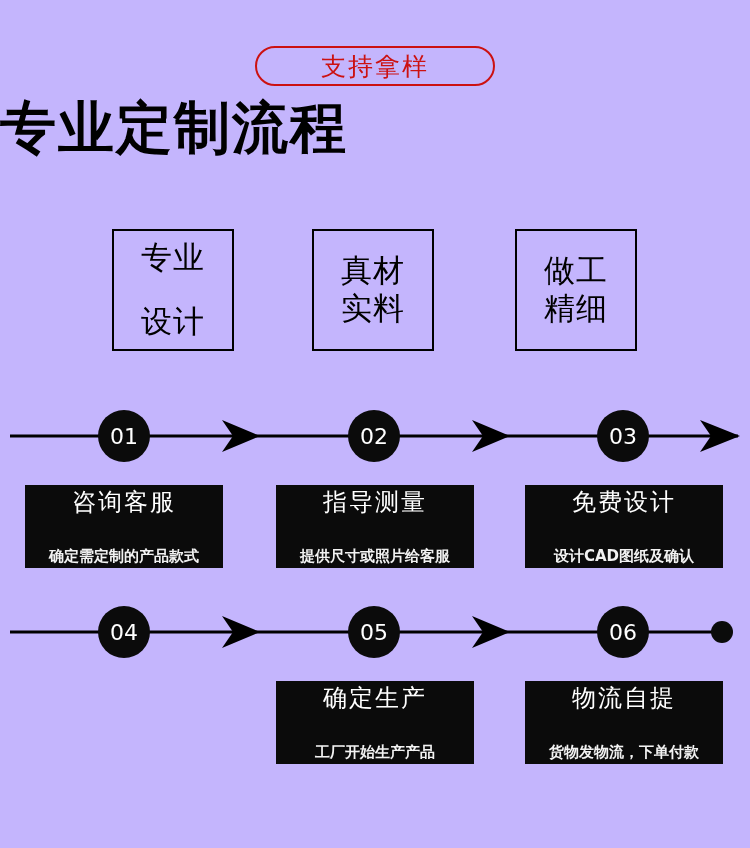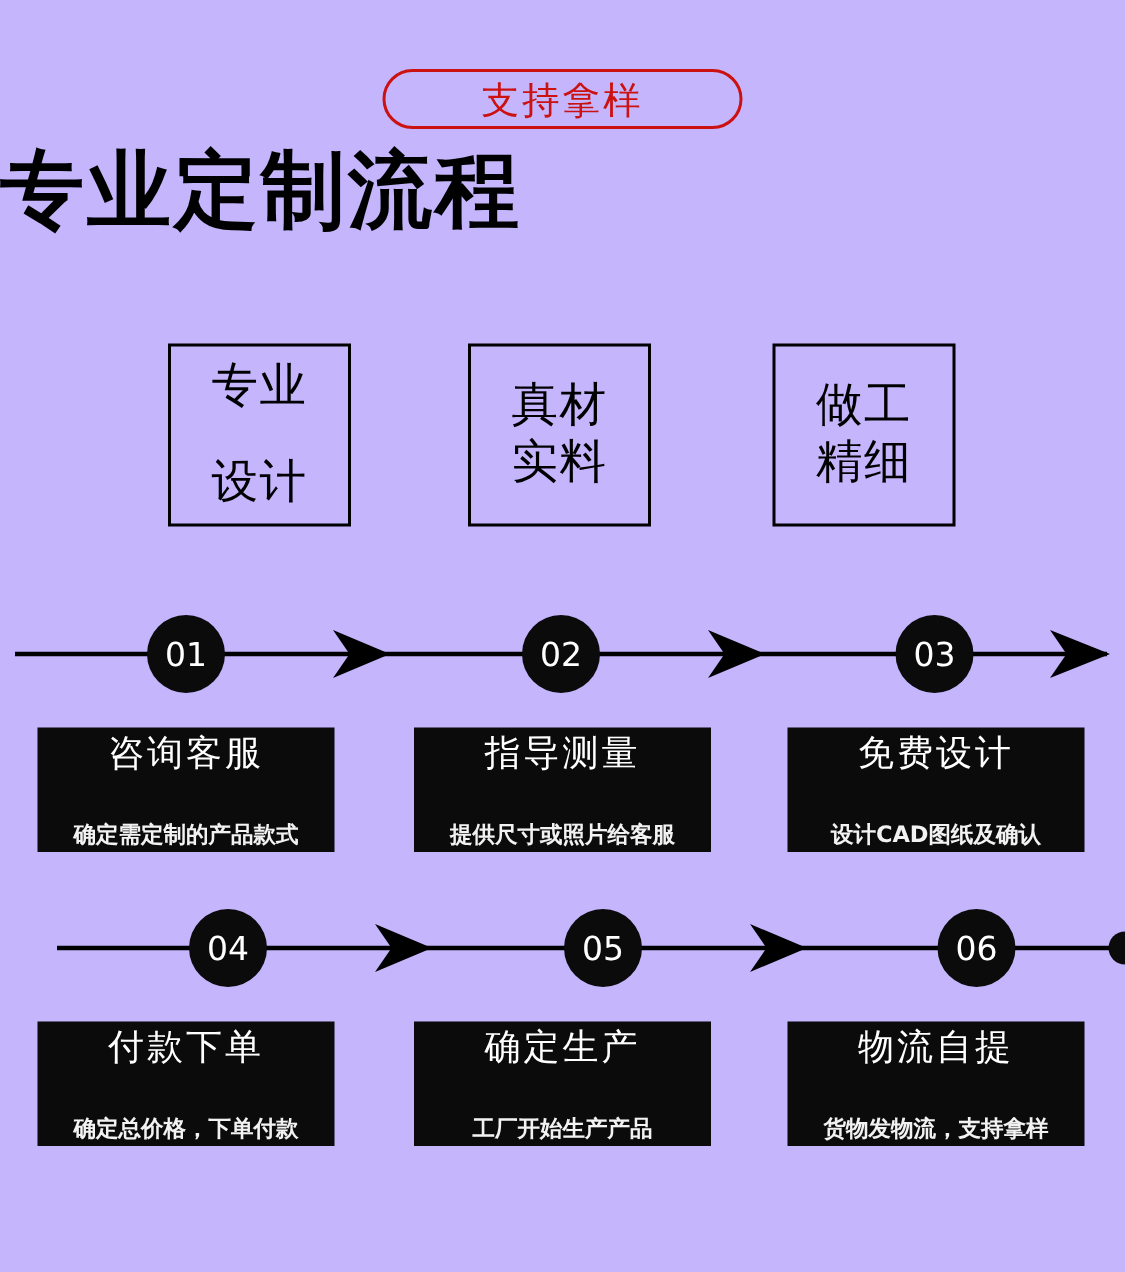"04" .arrow-row.r1 { margin-left: 28px -> none }
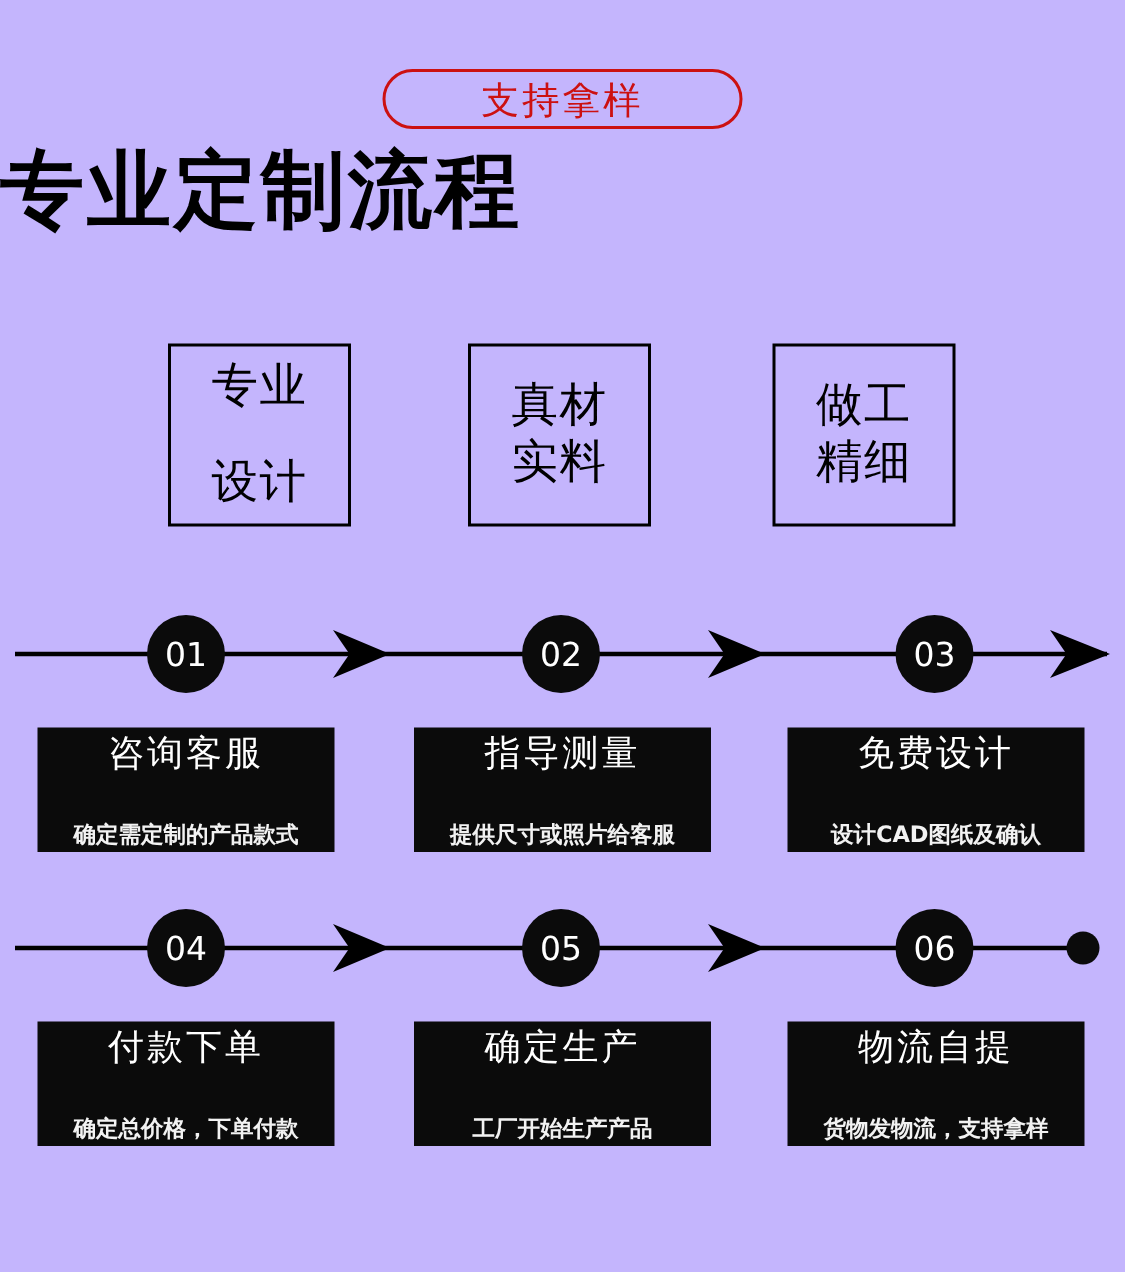"付款下单" div.step-box { html: <div> <span>付款下单</span> <span>确定总价格，下单付款</span> </div> -> none }
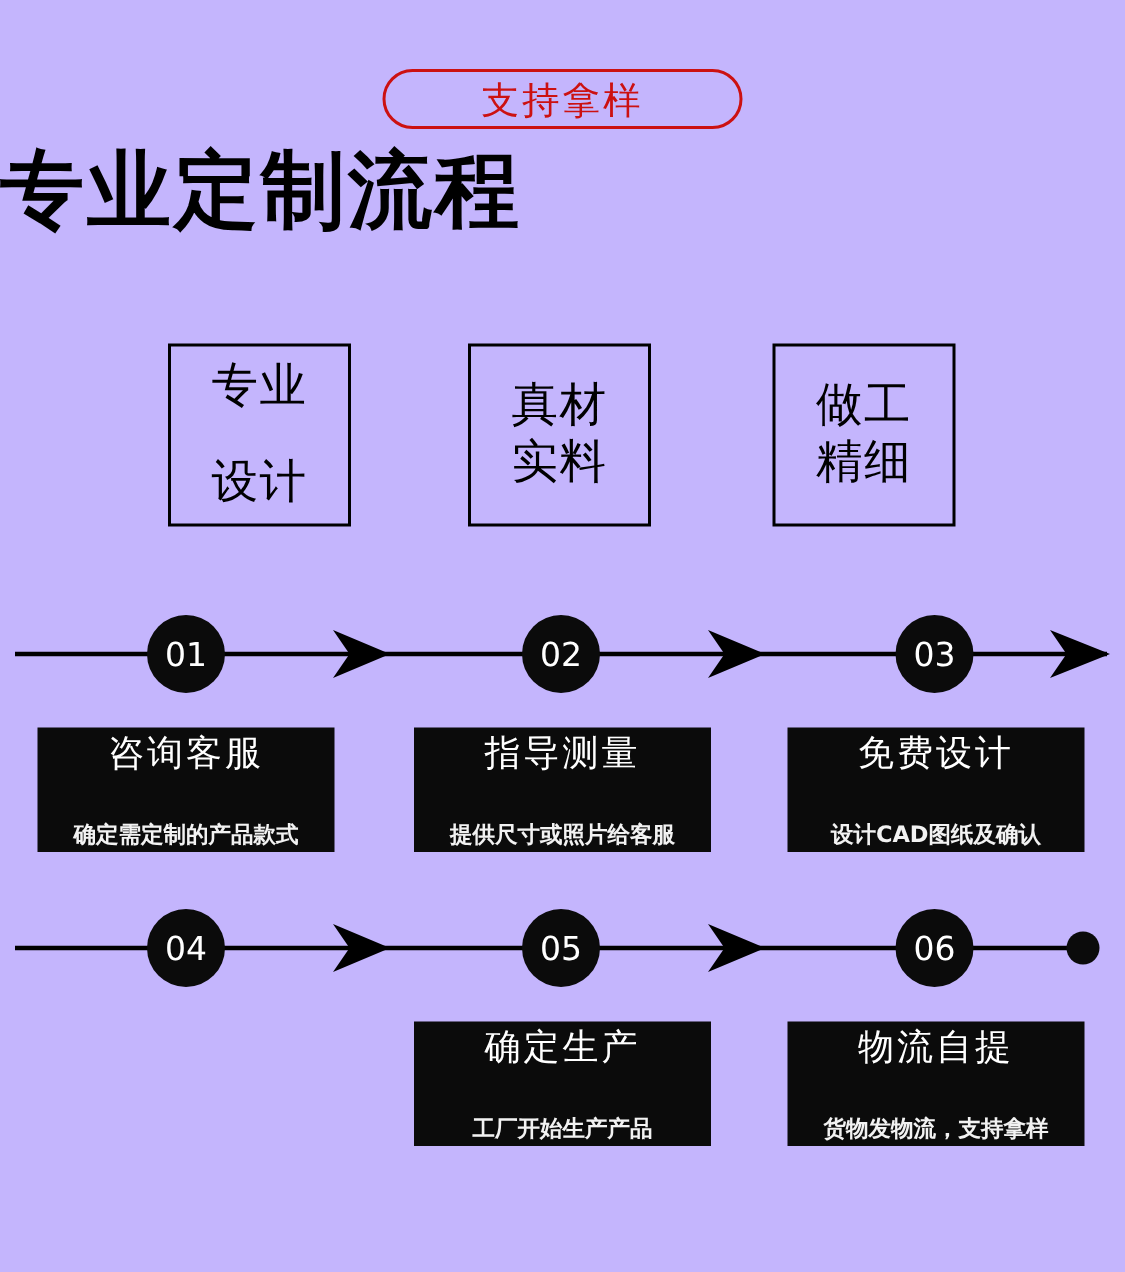"货物发物流，支持拿样" span.step-sub { text: 支持拿样 -> 下单付款 }
